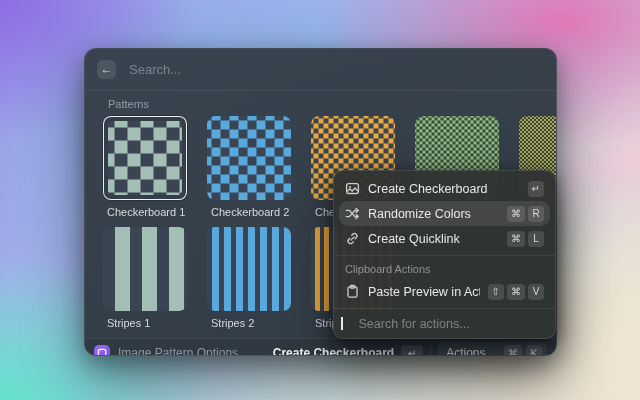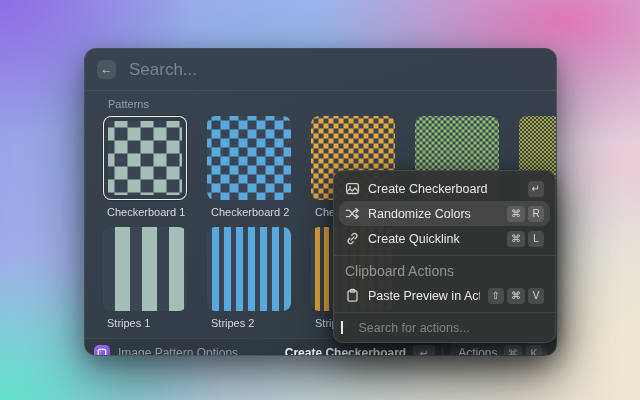"Search..." .search-input { font-size: 17px -> 13px }
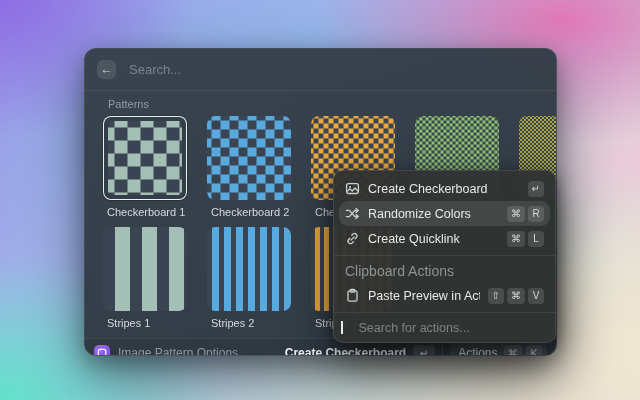"Clipboard Actions" .menu-section { font-size: 14px -> 11px }
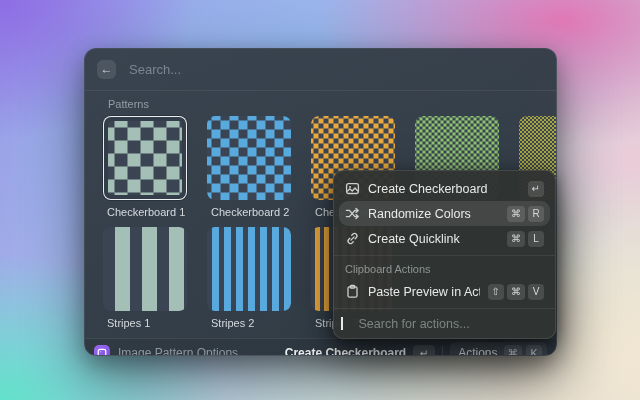"Actions" .actions-group { gap: 6px -> 18px }
